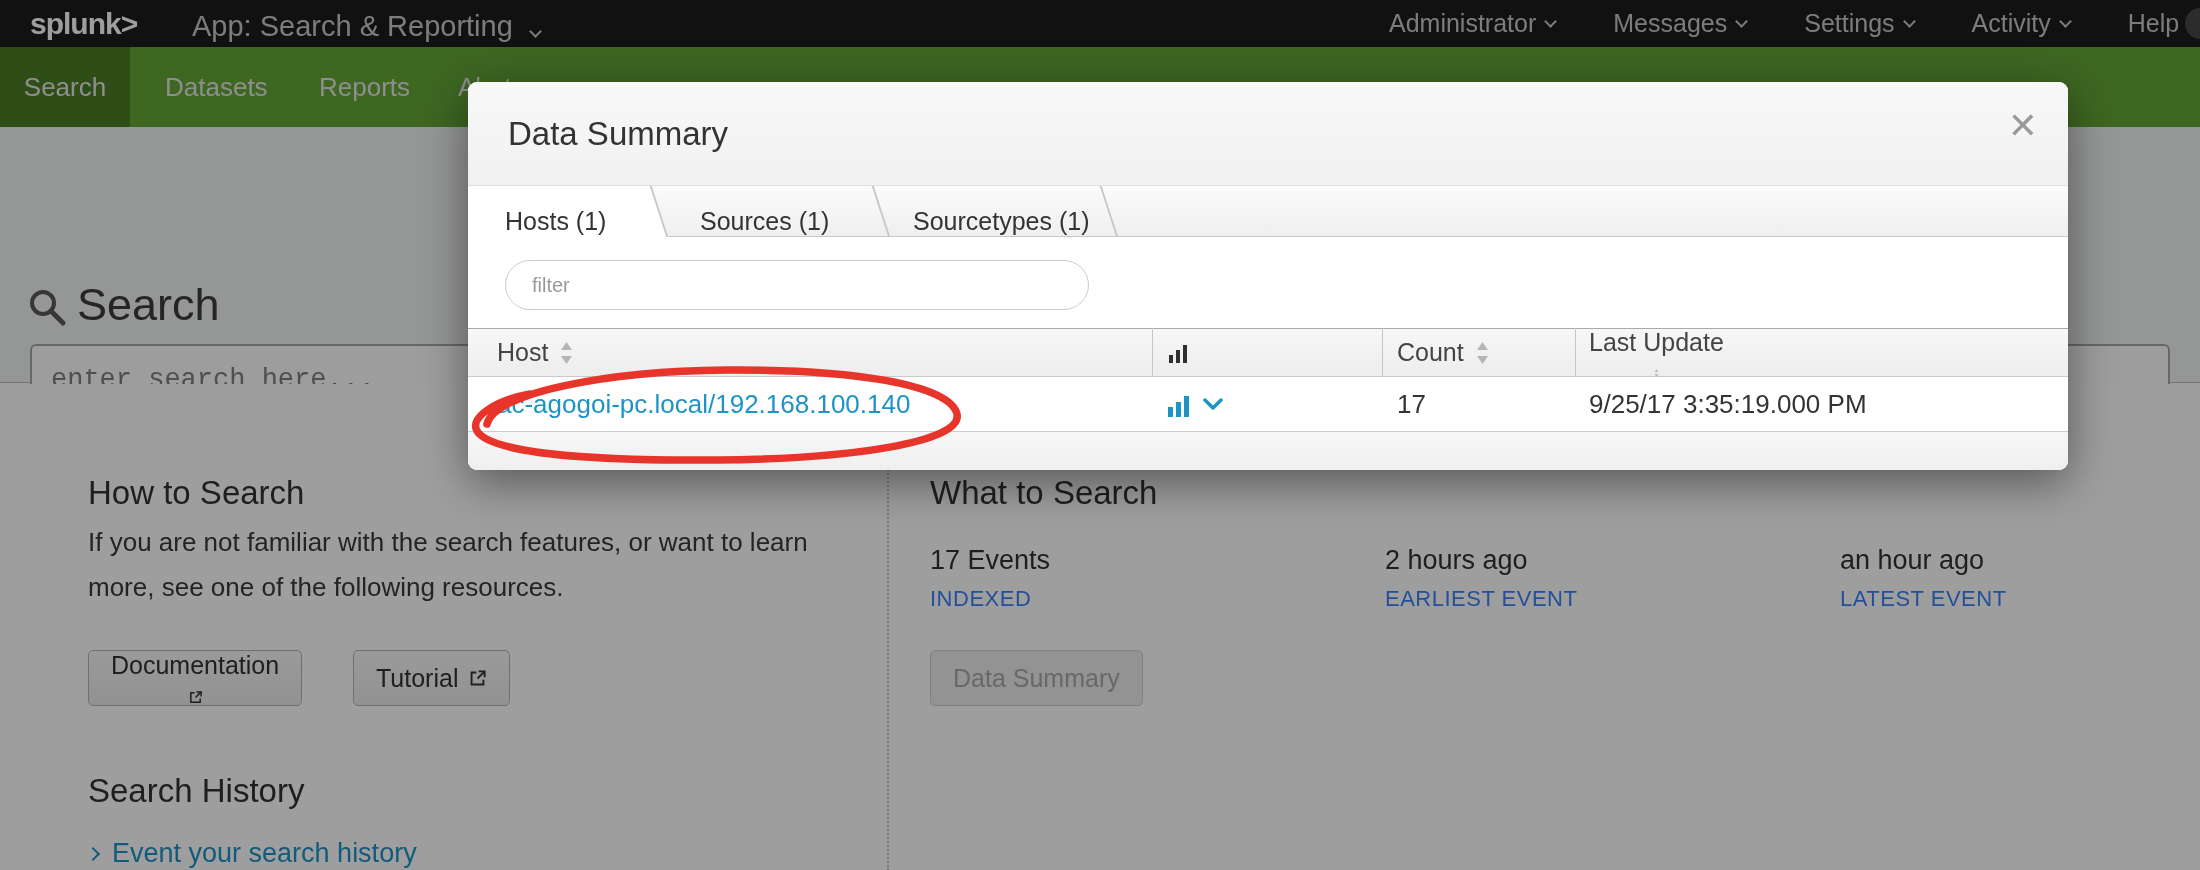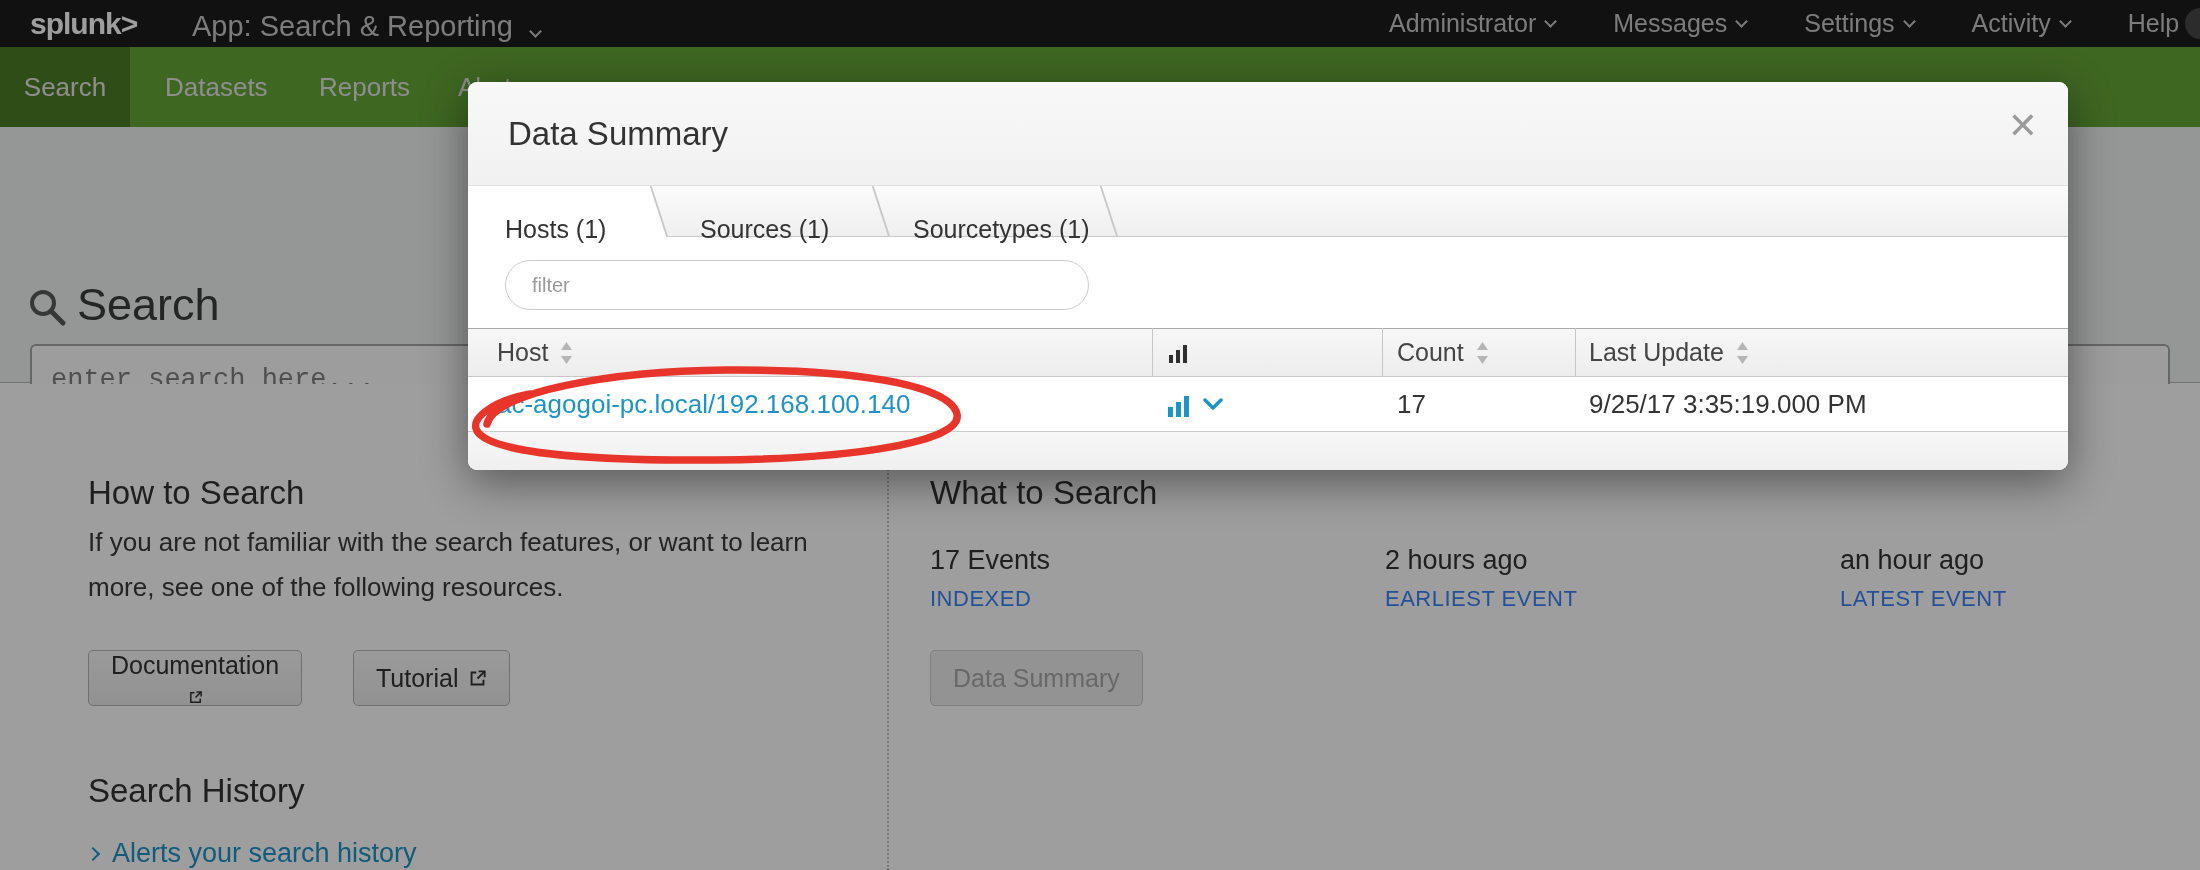"Hosts (1)" .tab-label { top: 18px -> 10px }
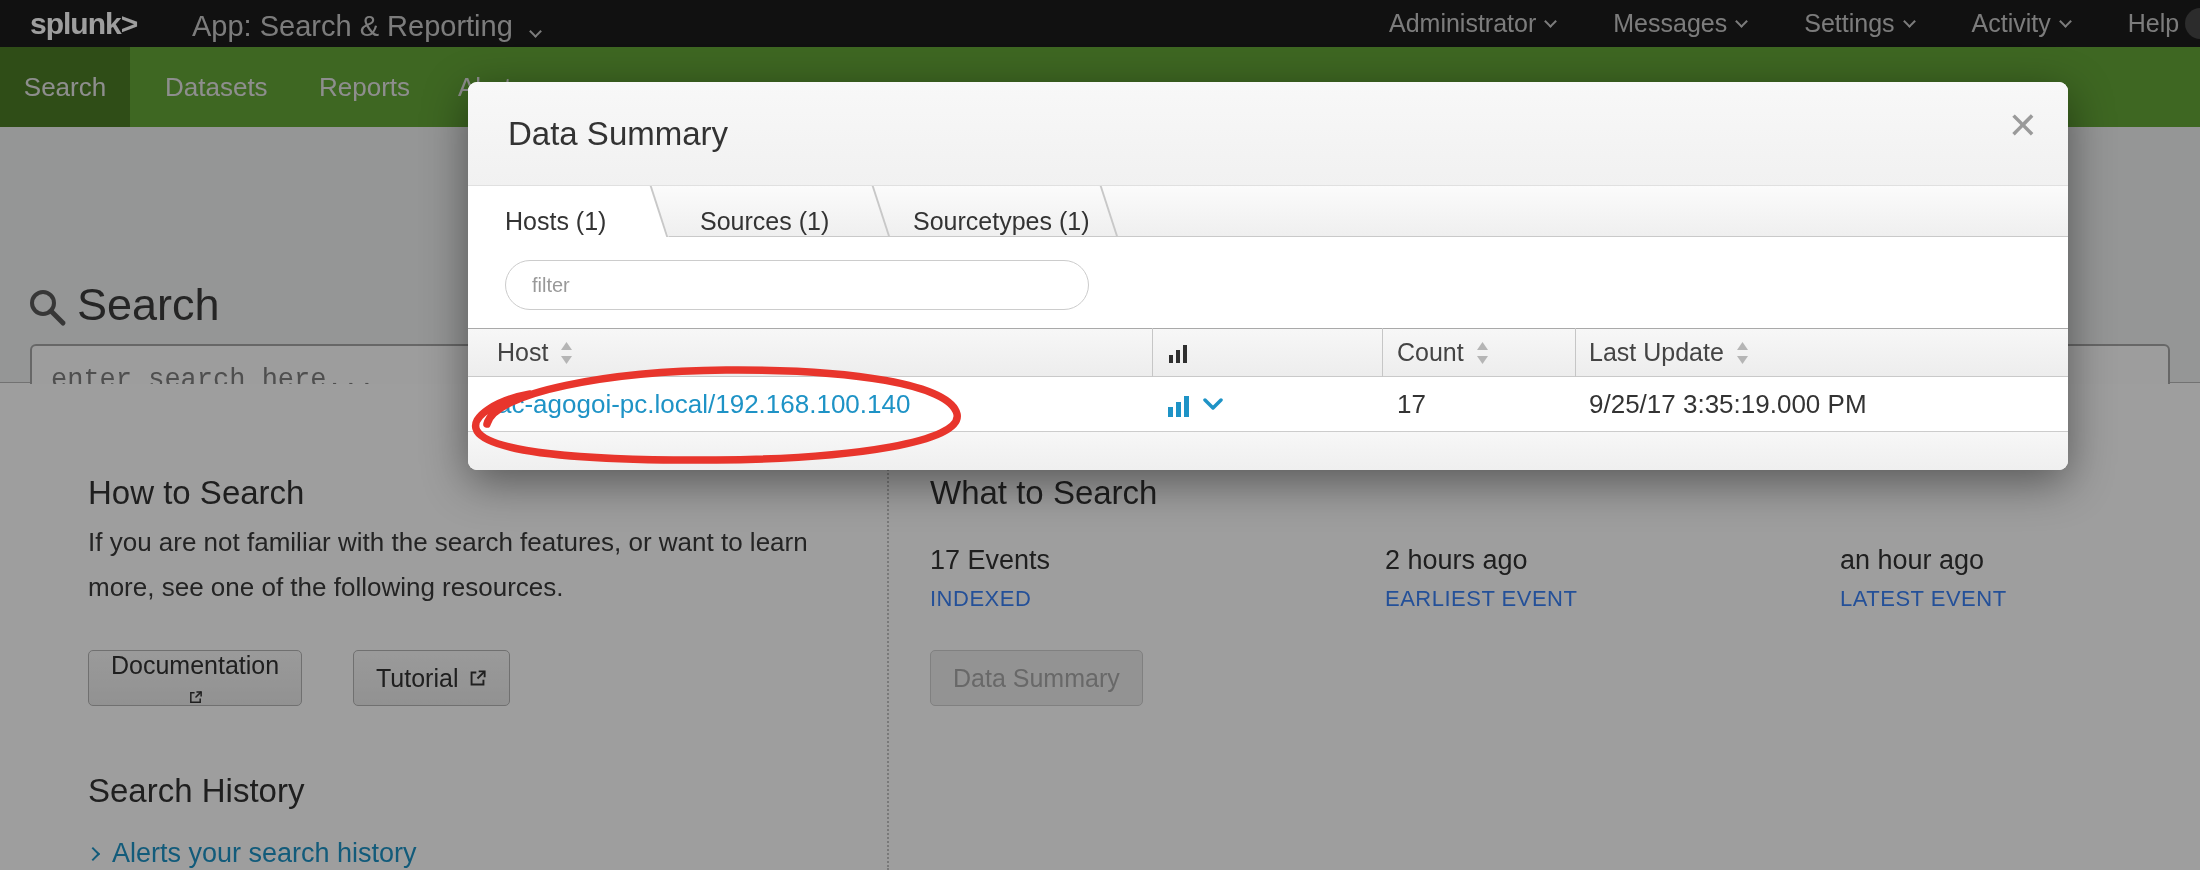"Last Update" div.th { flex-direction: none -> column }
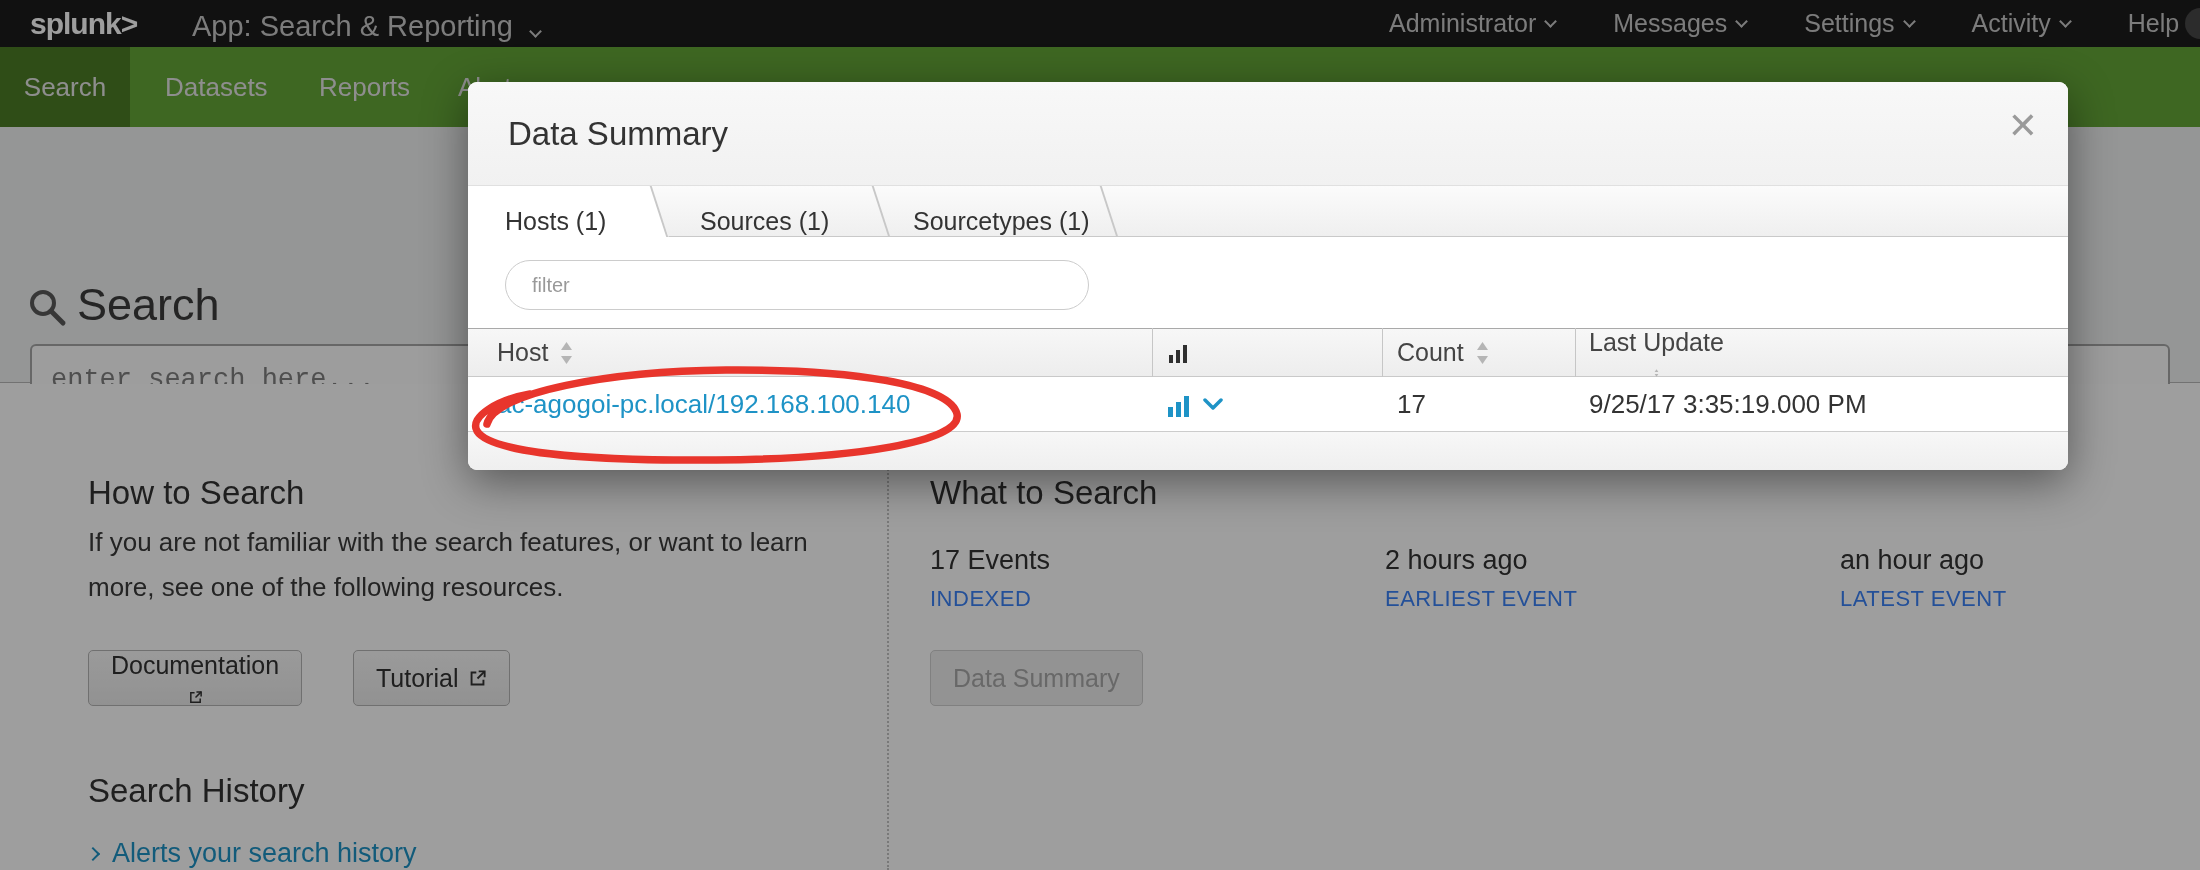"Alerts your search history" span { text: Alerts -> Event }
